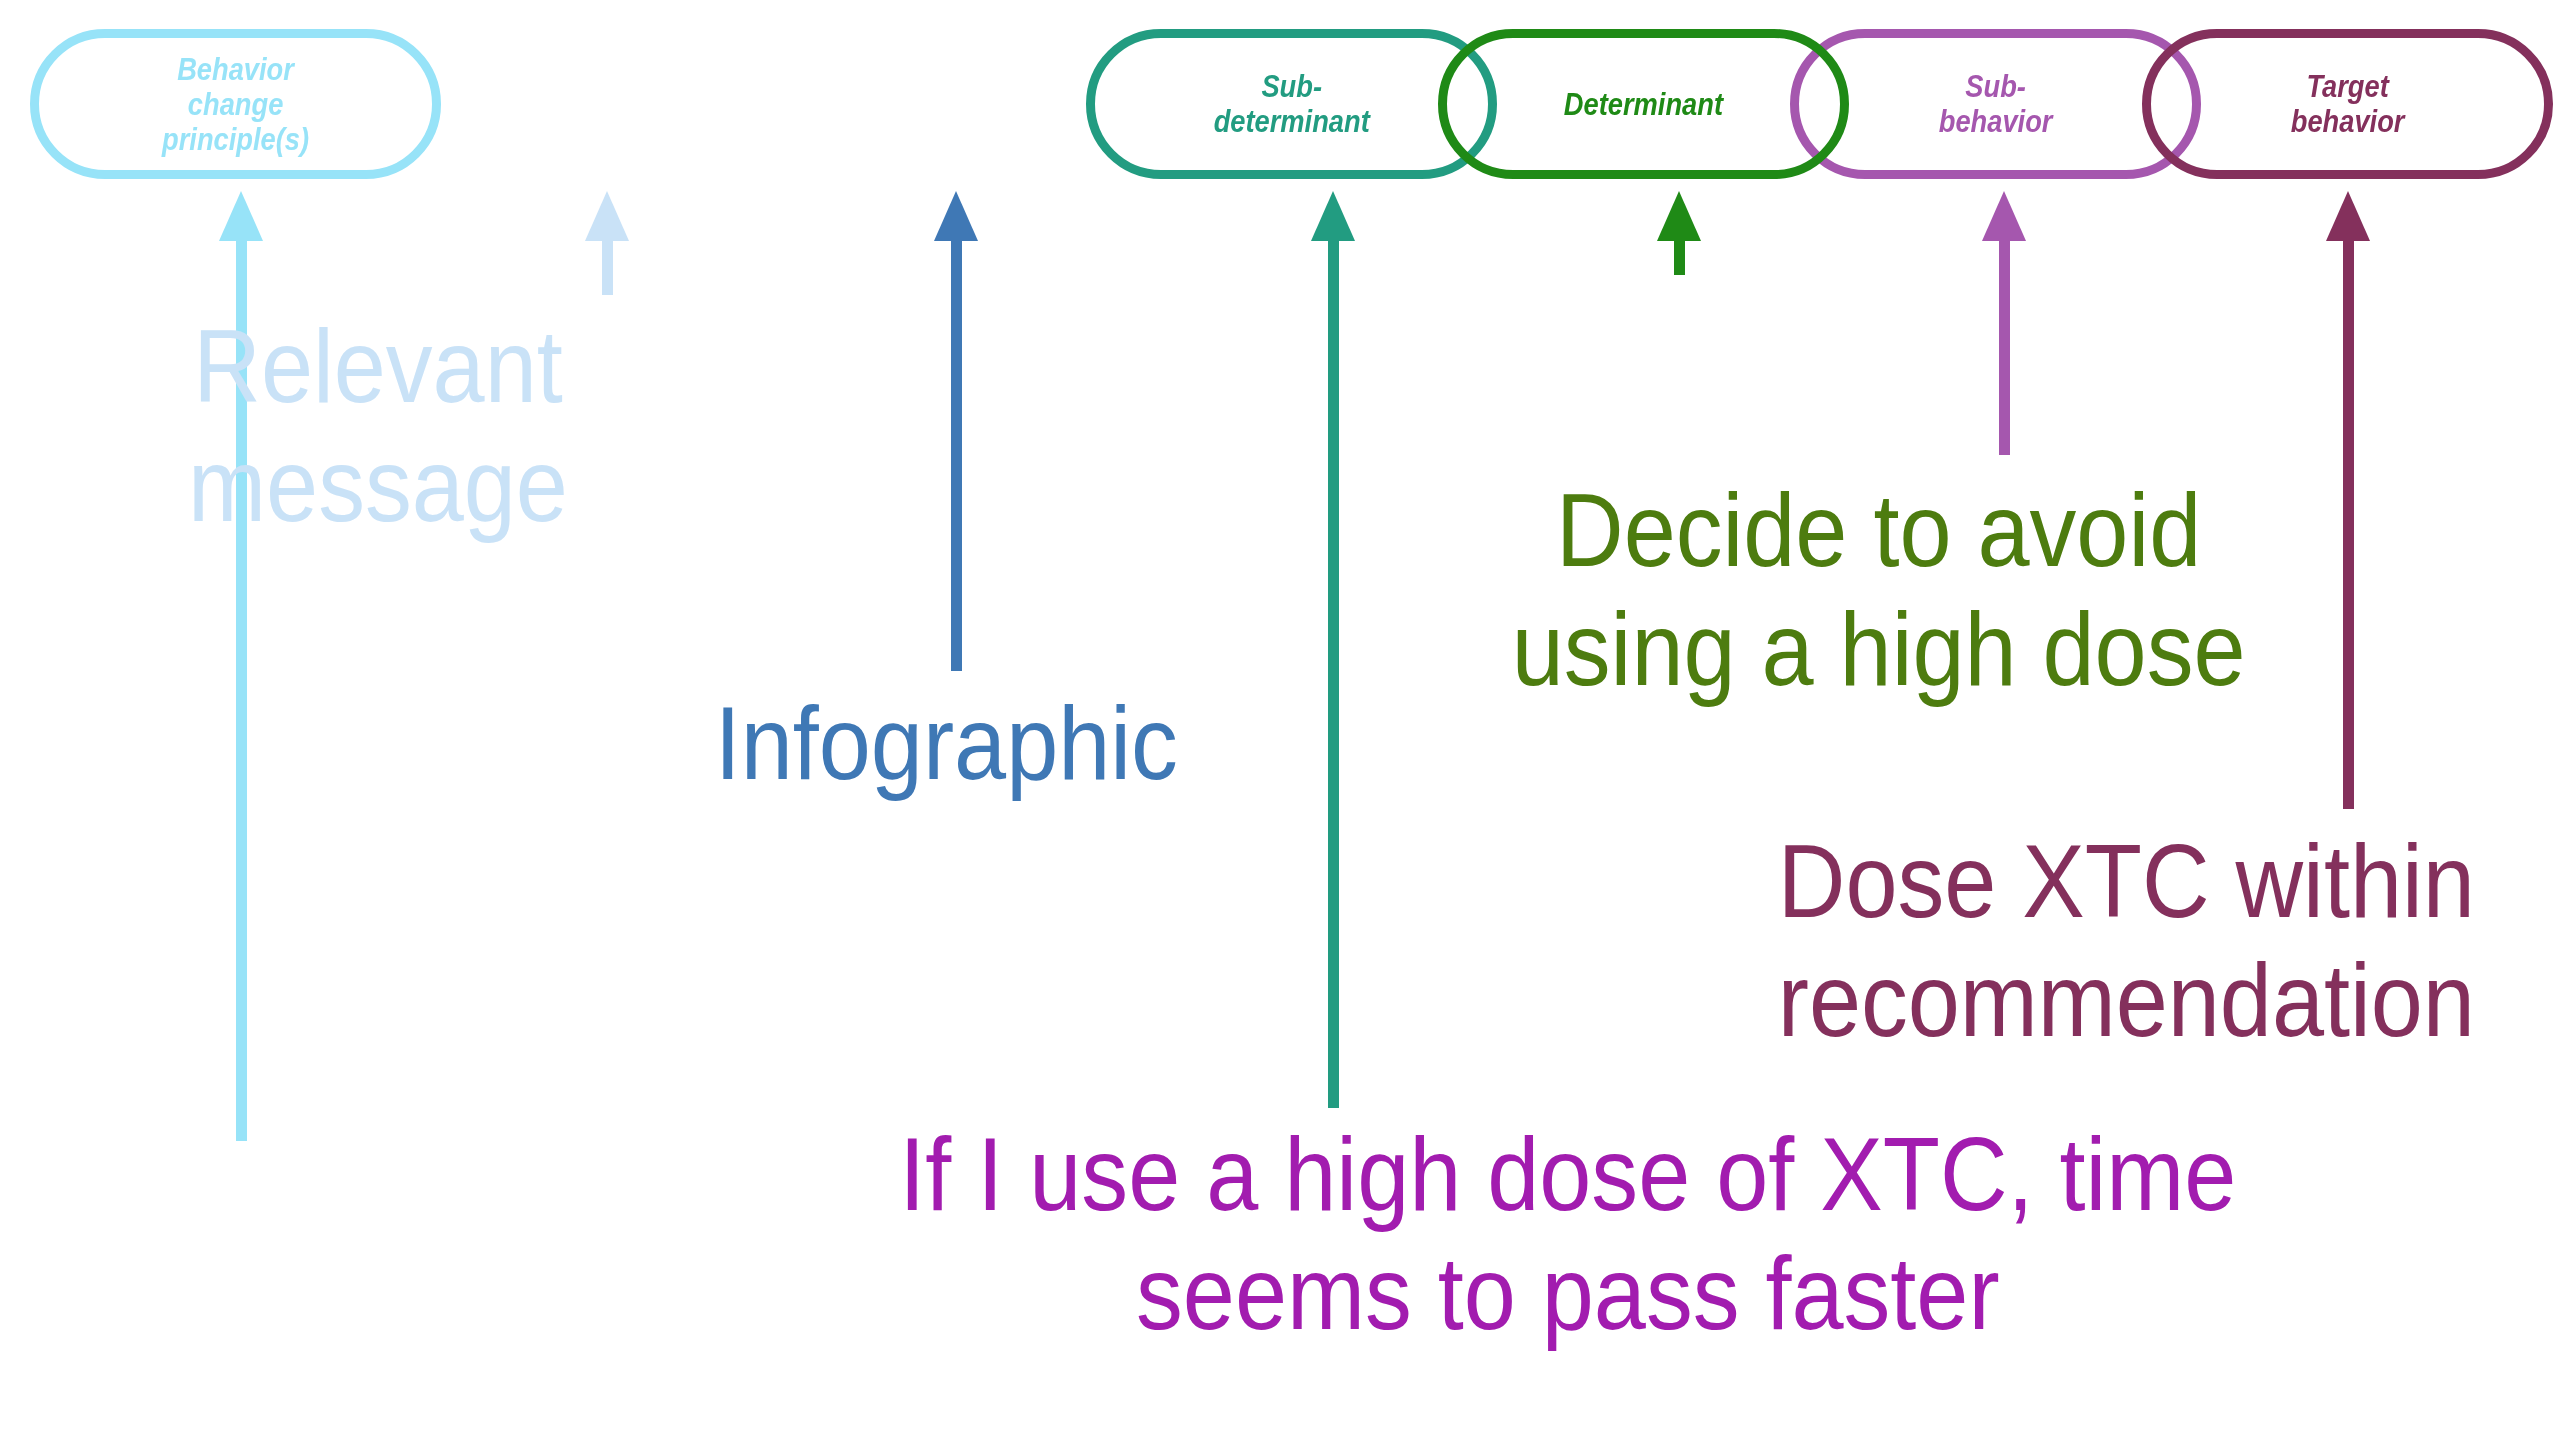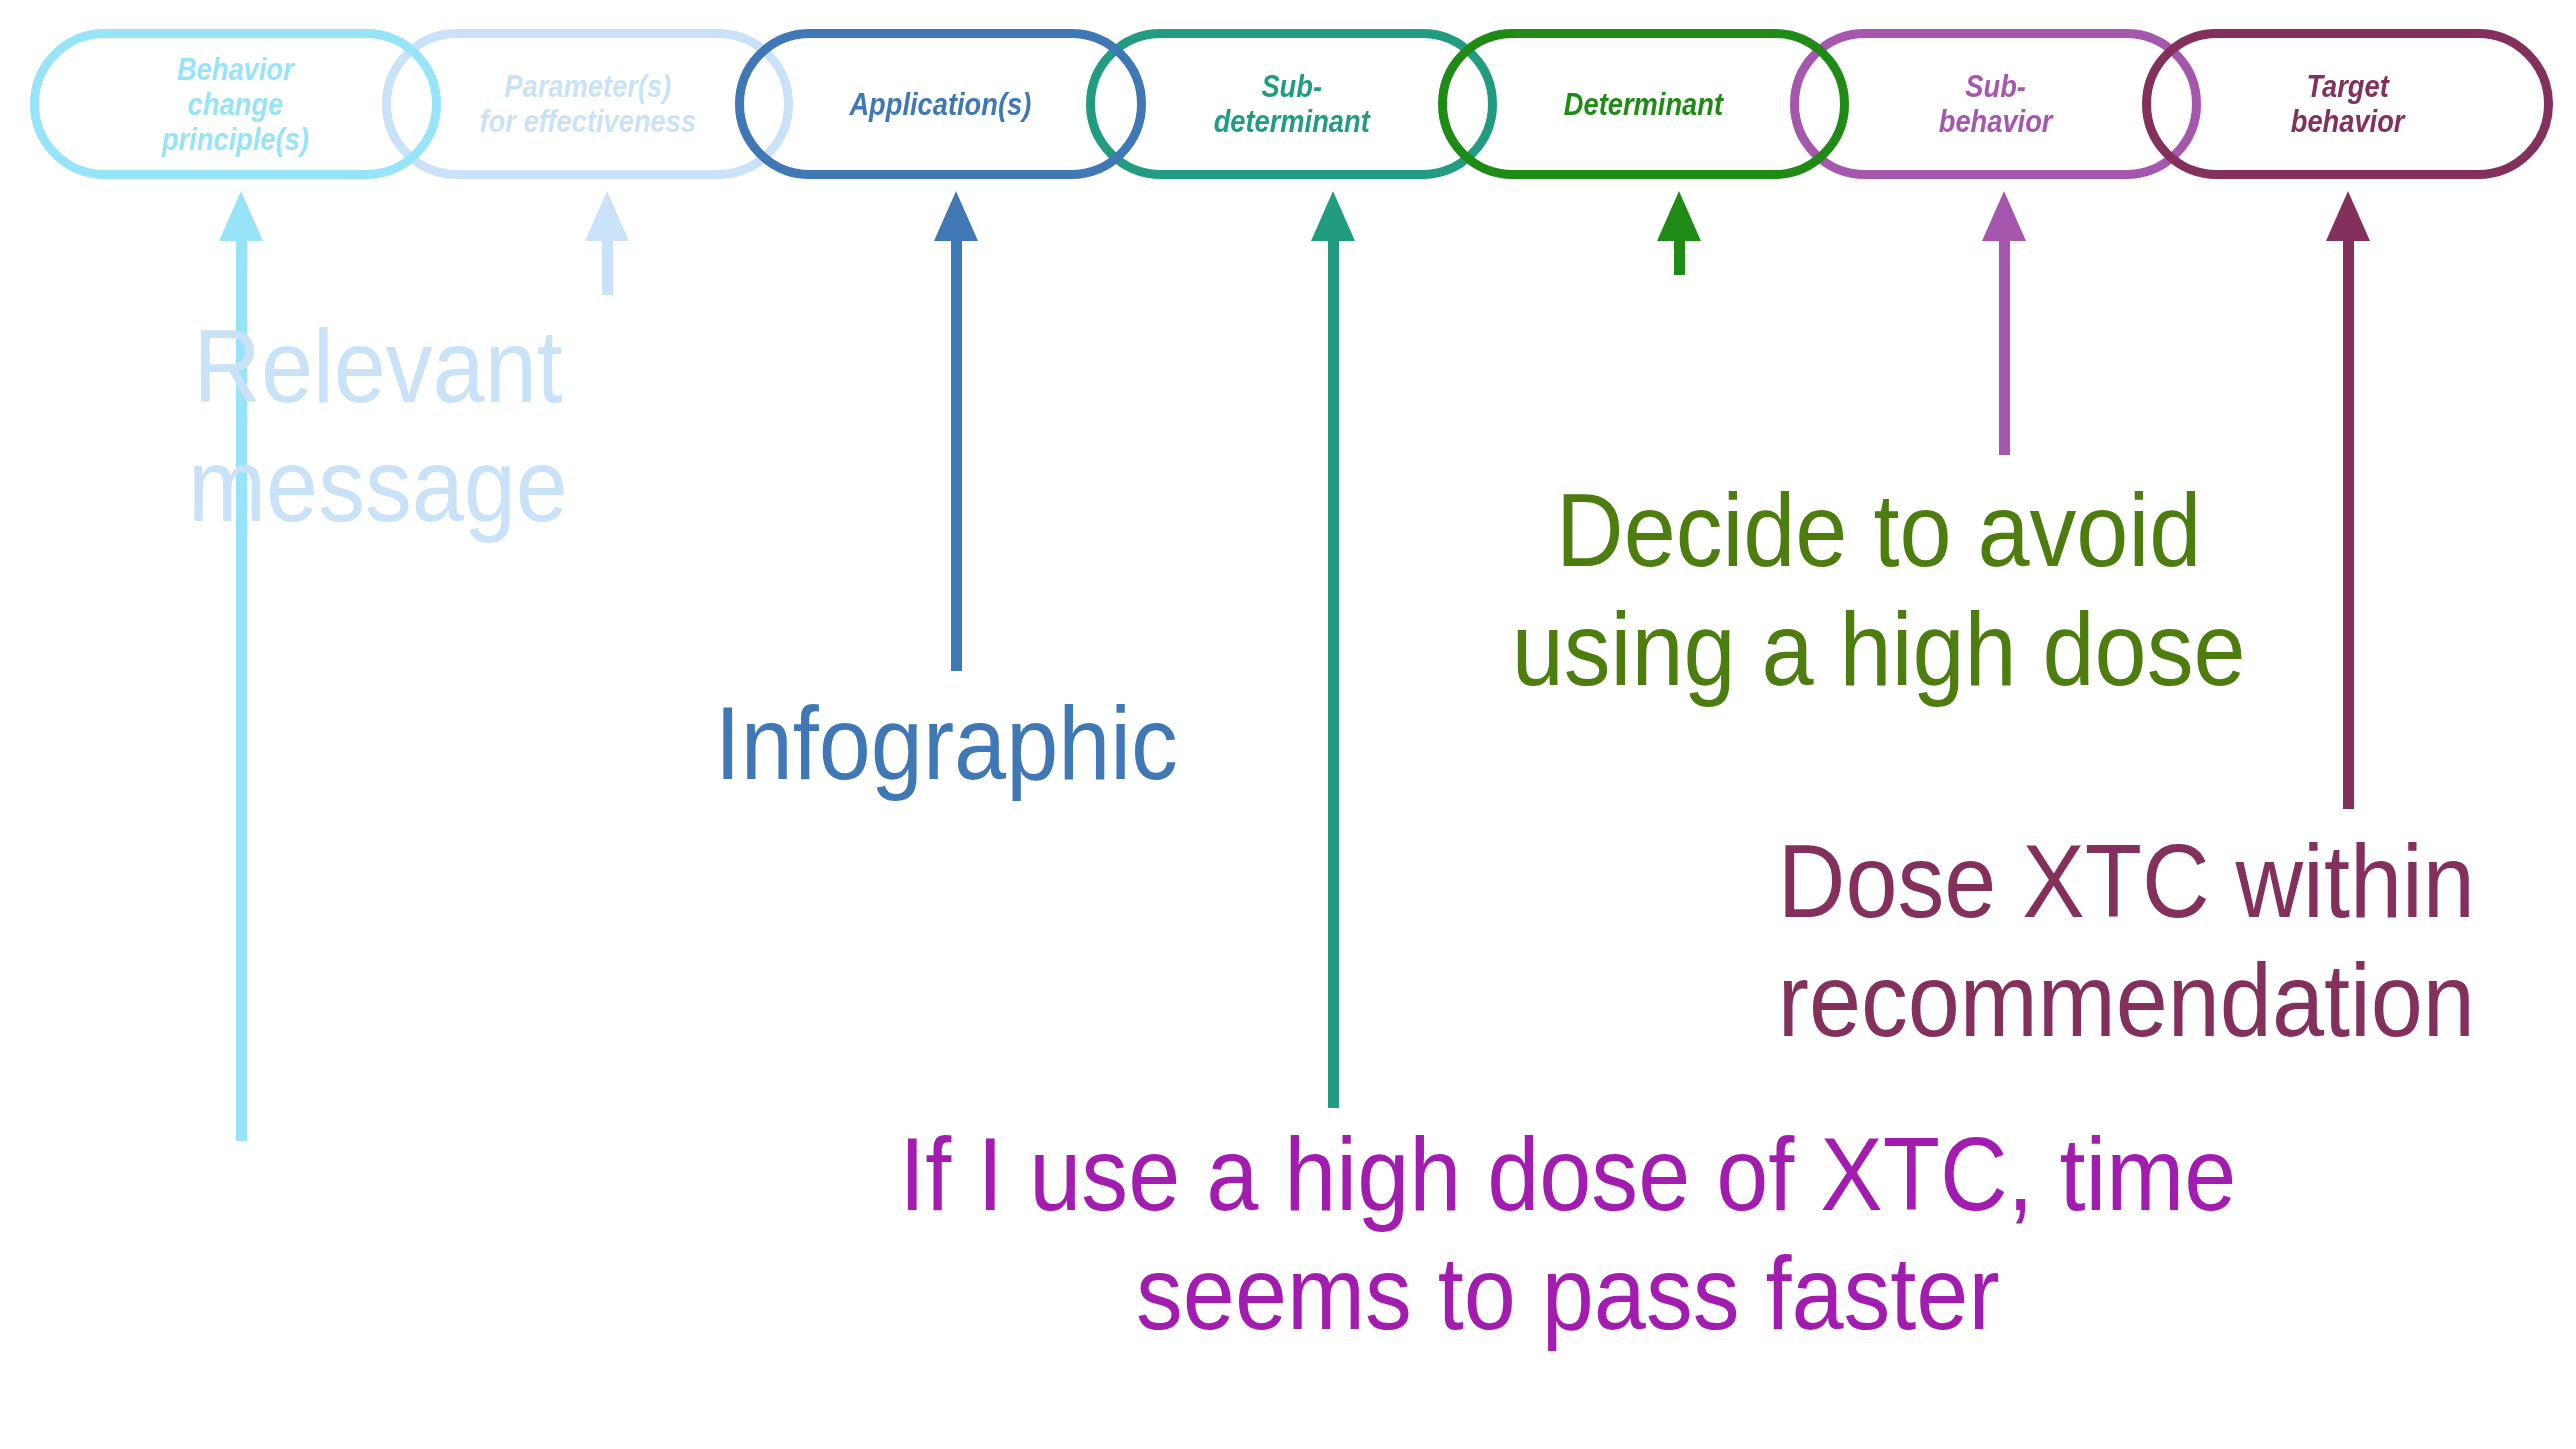"Parameter(s)" div.pill { html: <div> <span> <span>Parameter(s)</span> <span>for effectiveness</span> </span> </div> -> none }
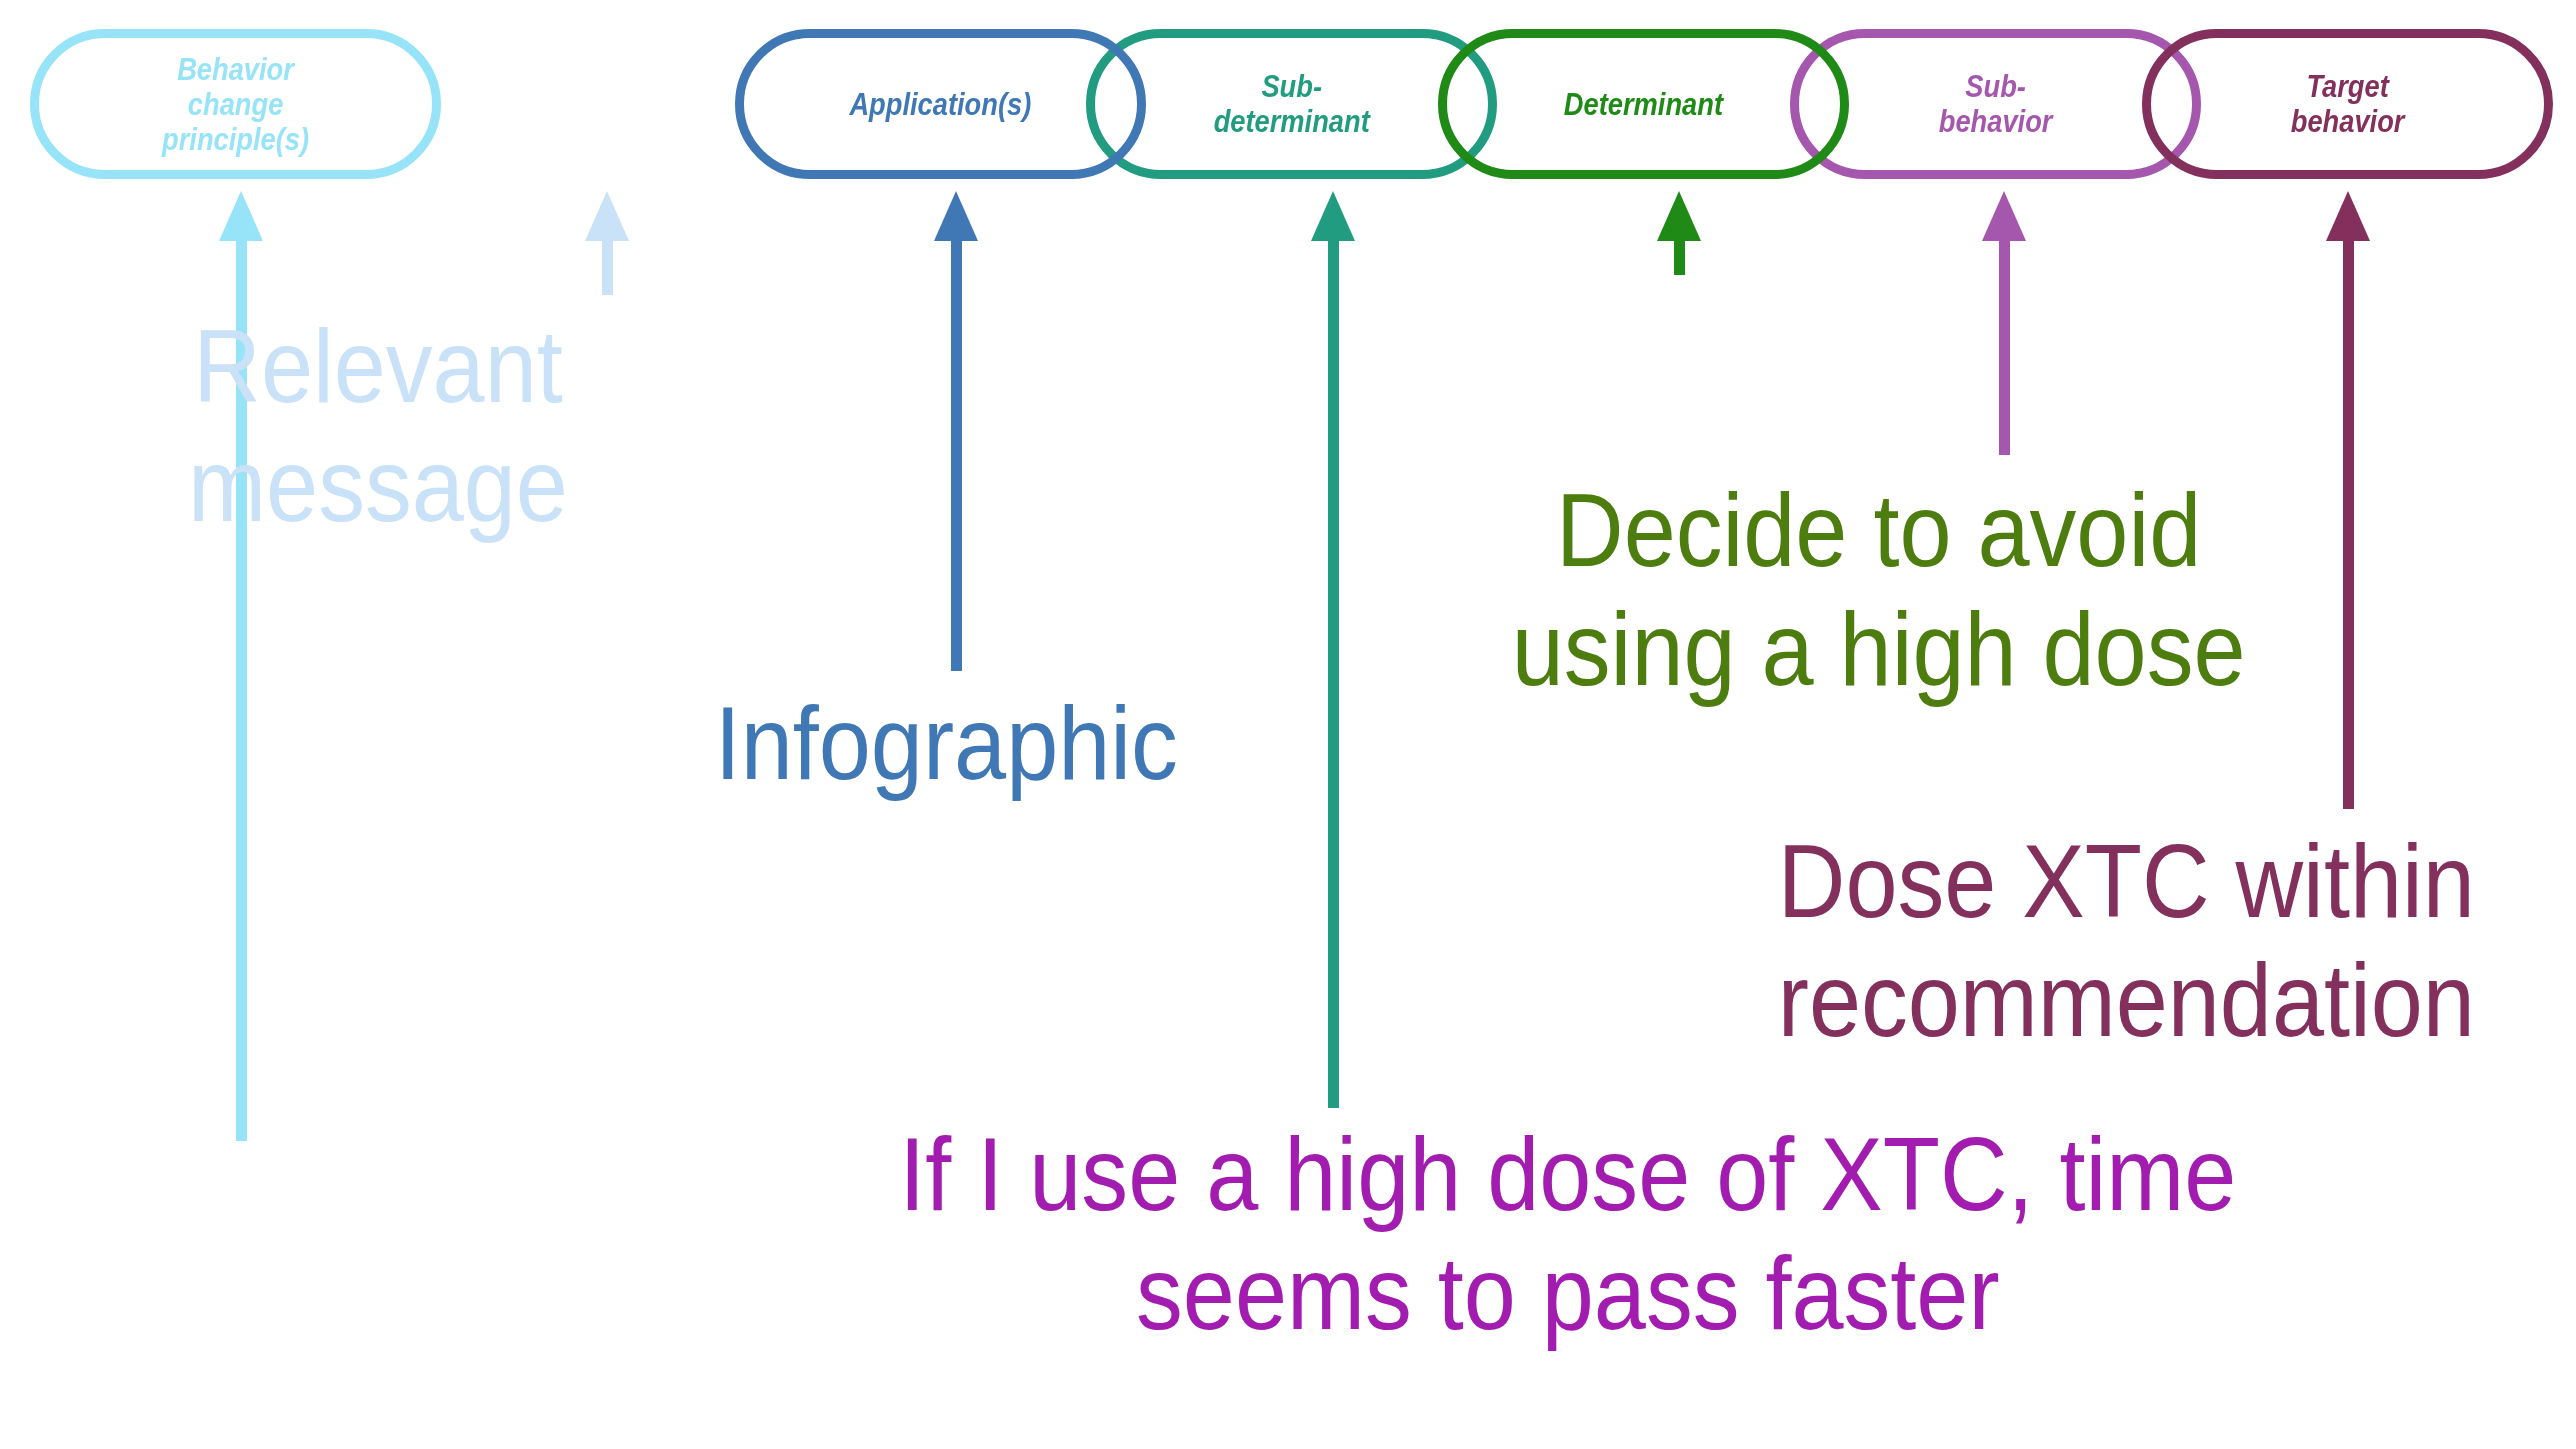"Application(s)" div.pill { html: <div> <span> <span>Application(s)</span> </span> </div> -> none }
